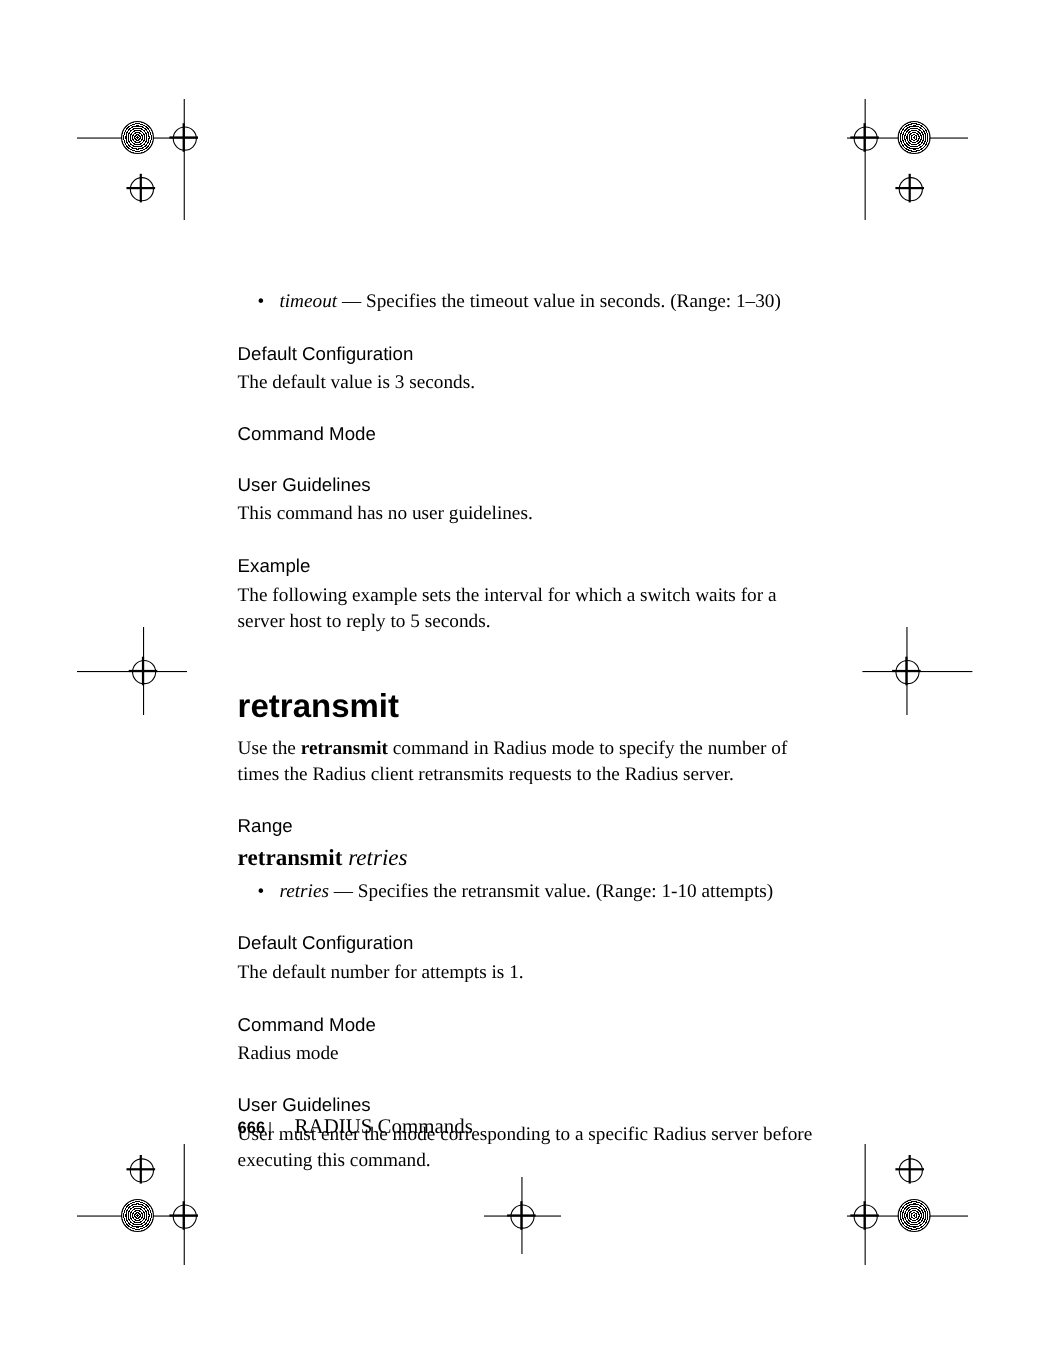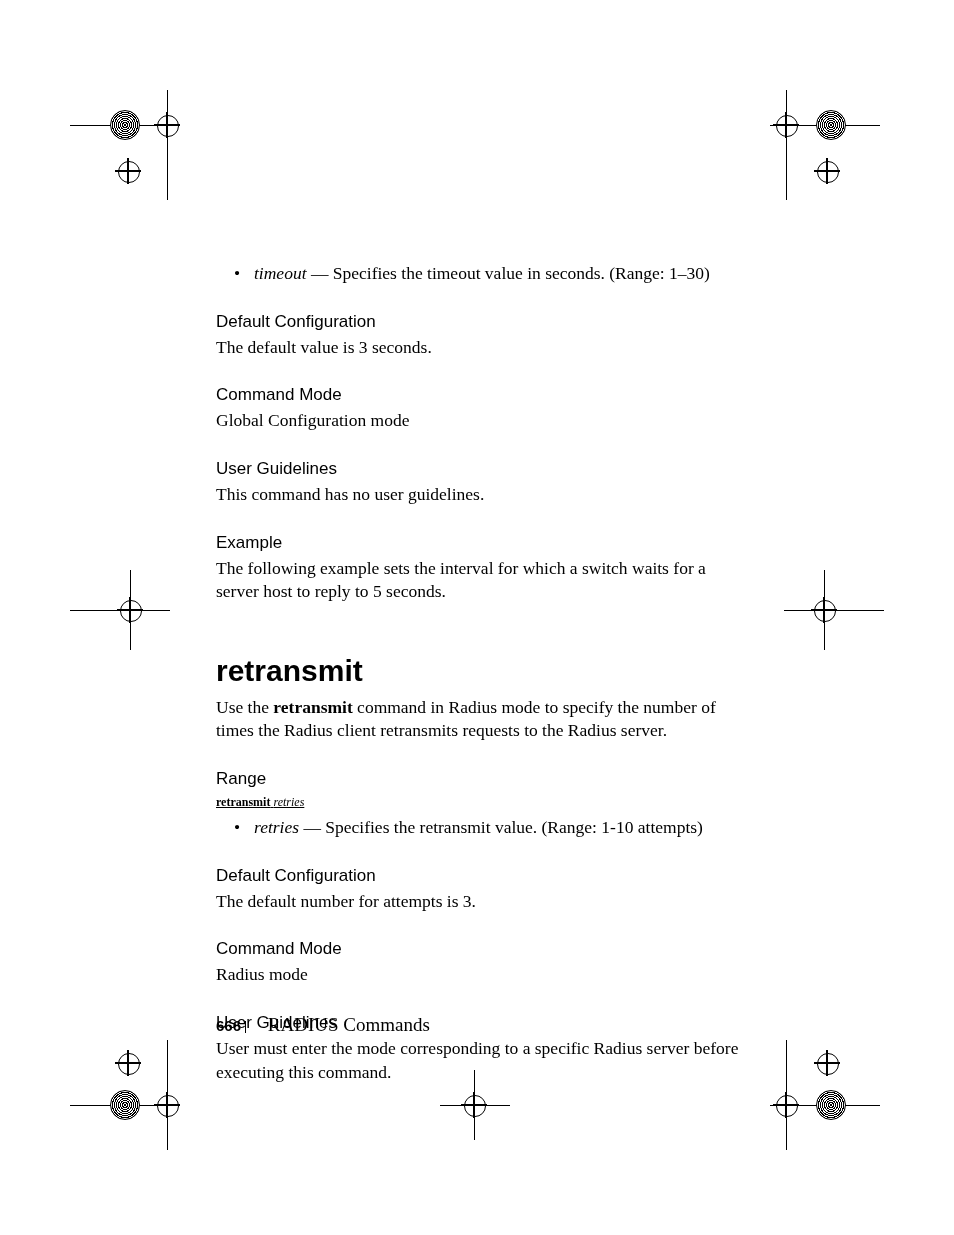"Global Configuration mode" div.body { html: <div>Global Configuration mode</div> -> none }
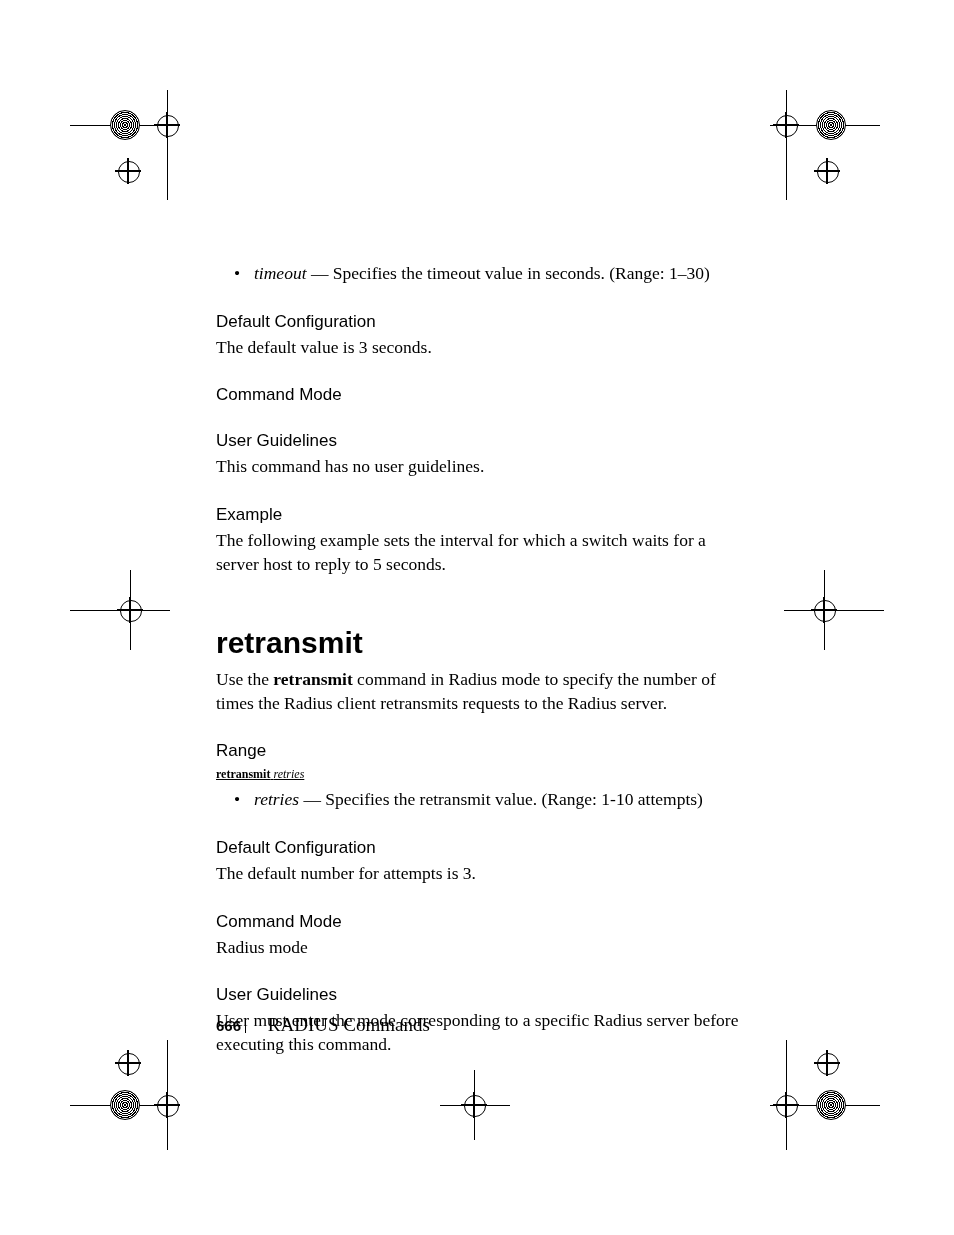"retransmit retries" .syntax-line { font-size: 12px -> 21px; text-decoration: underline -> none }
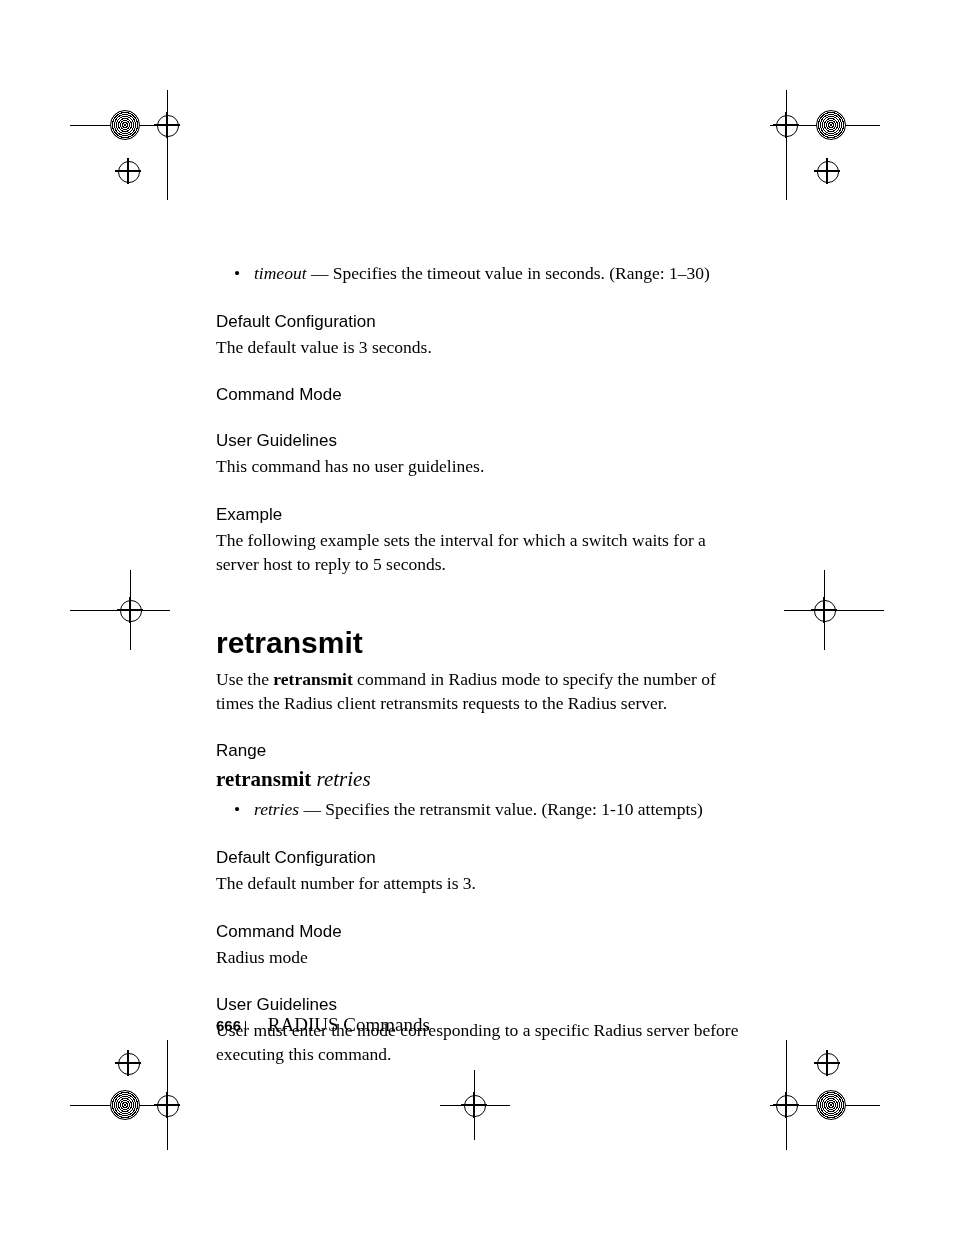"The default number for attempts" div.body { text: 3 -> 1 }
